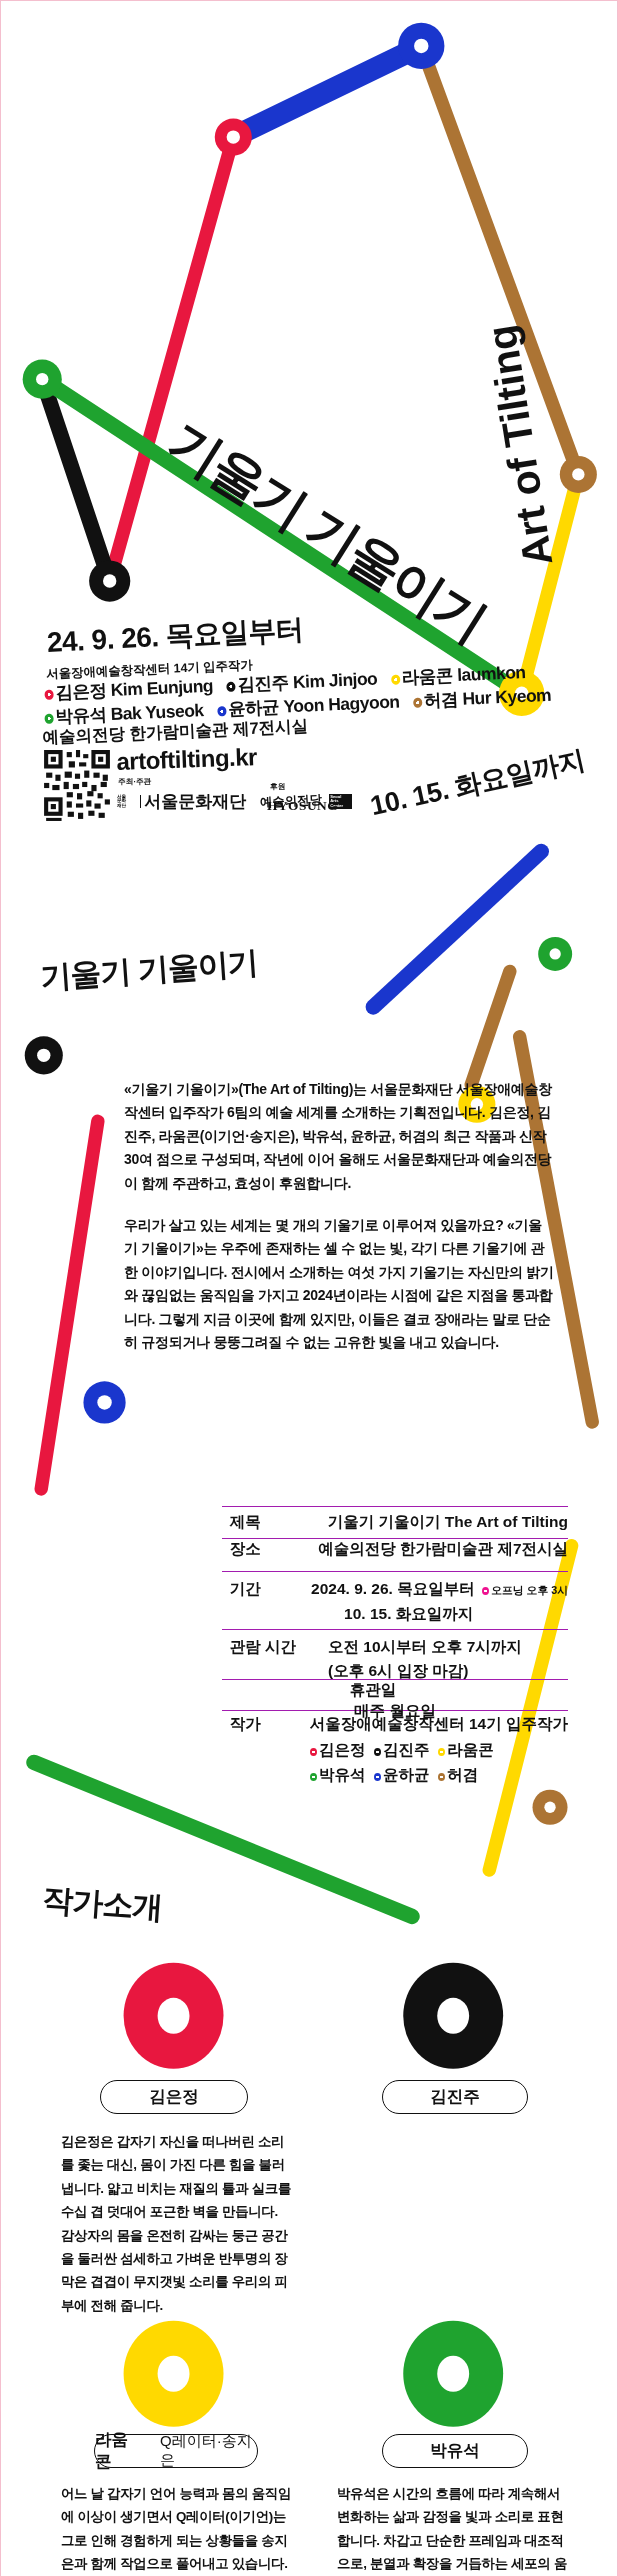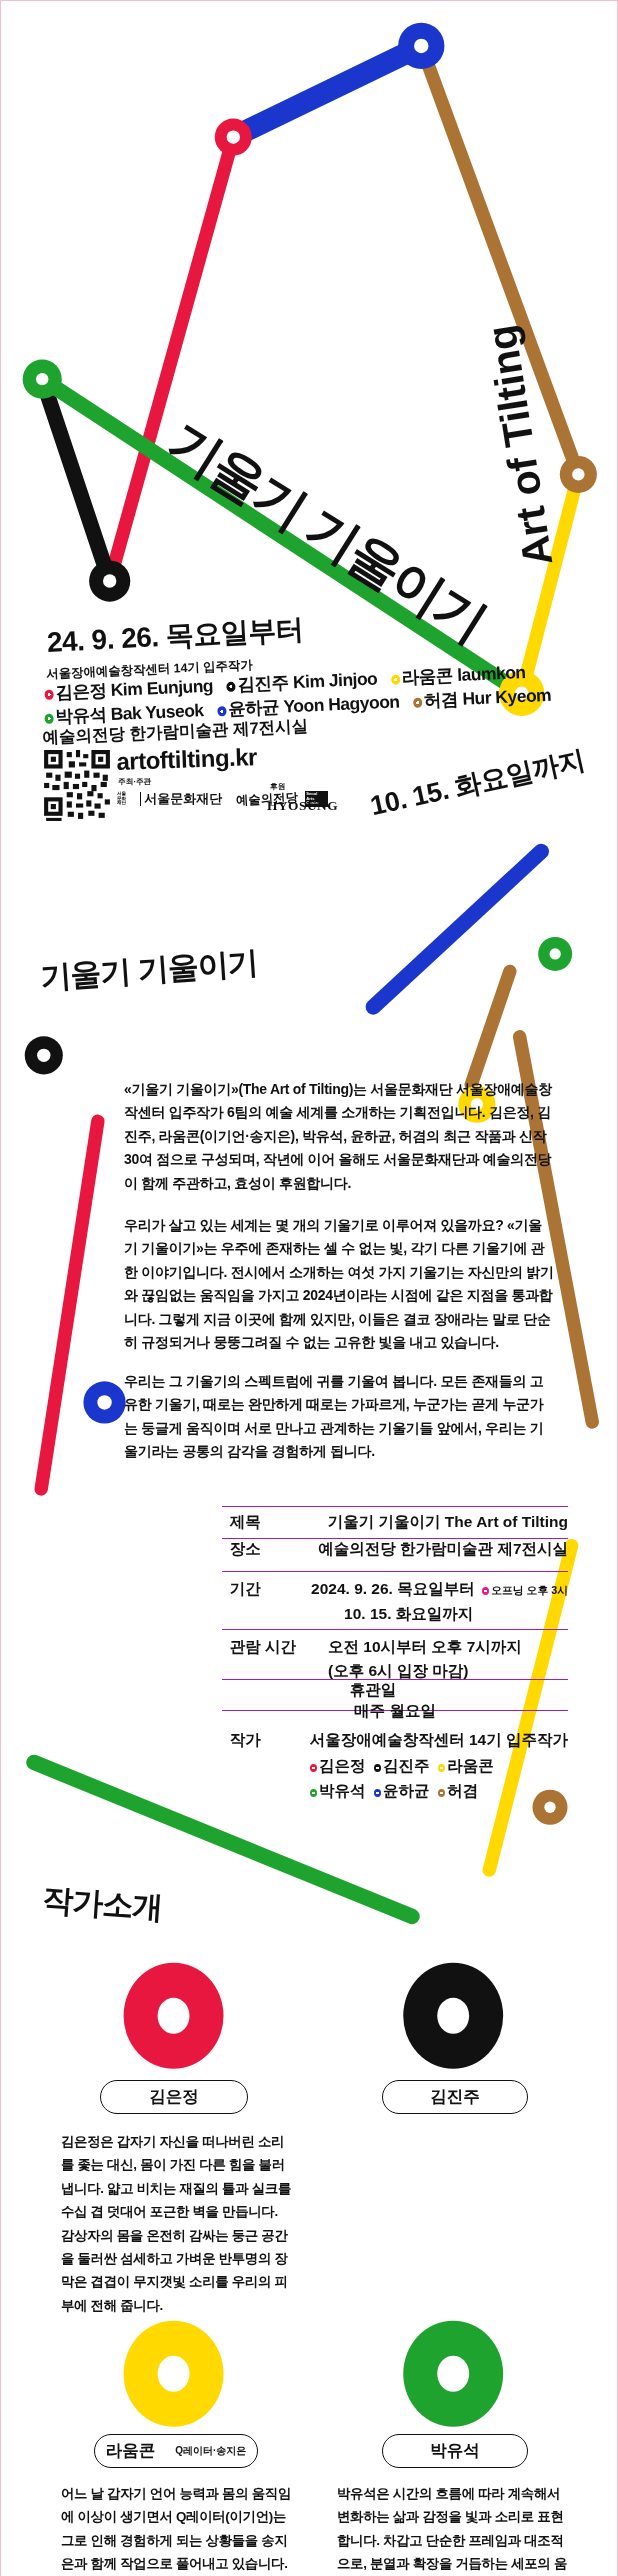"서울문화재단" .logo-txt { font-size: 13px -> 17px }
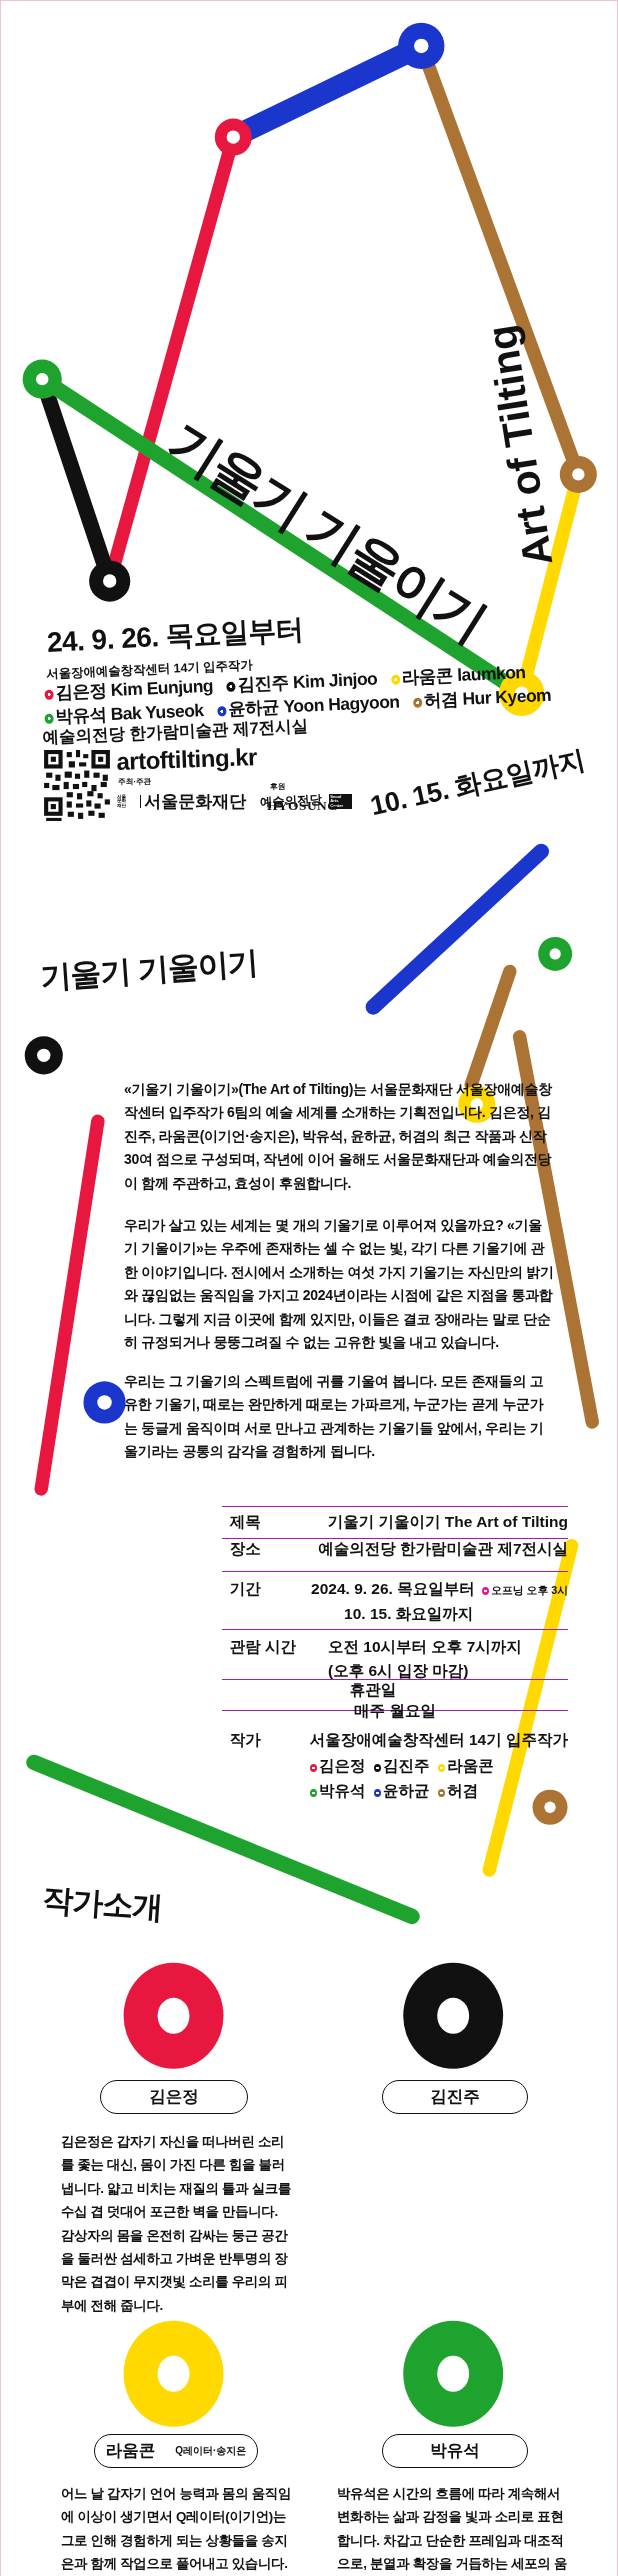"우리는 그 기울기의 스펙트럼에 귀를" div.abs { html: <div>우리는 그 기울기의 스펙트럼에 귀를 기울여 봅니다. 모든 존재들의 고유한 기울기, 때로는 완만하게 때로는 가파르게, 누군가는 곧게 누군가는 둥글게 움직이며 서로 만나고 관계하는 기울기들 앞에서, 우리는 기울기라는 공통의 감각을 경험하게 됩니다.</div> -> none }
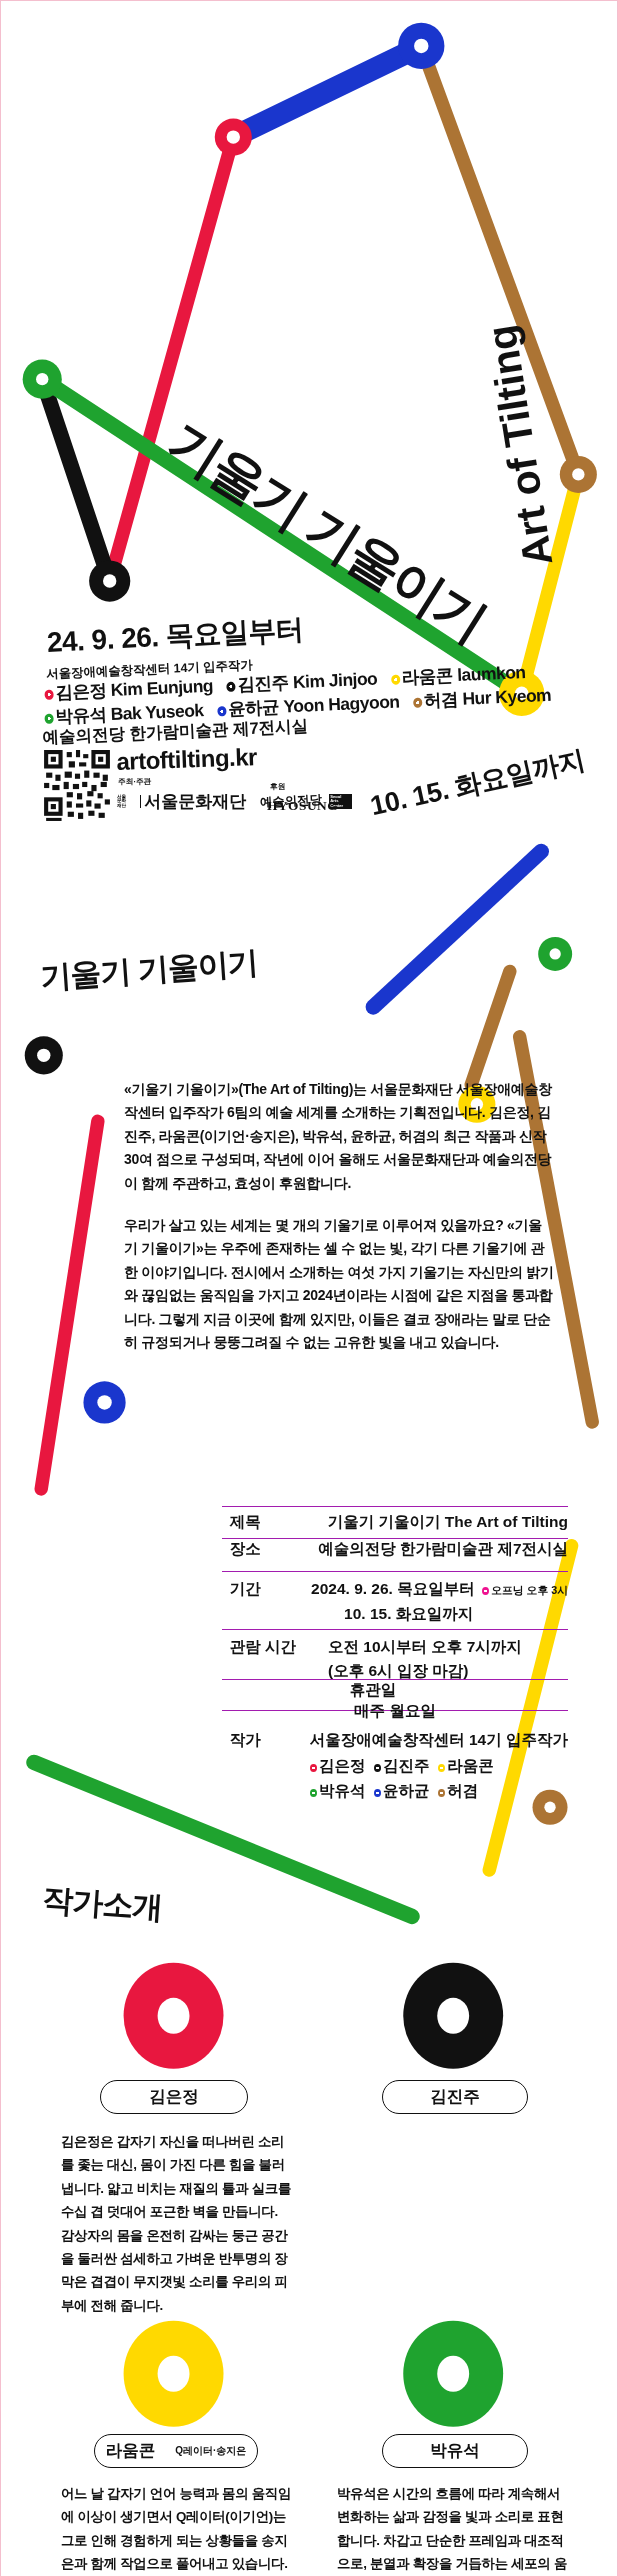"작가" div.trow { padding-top: 19px -> 3px }
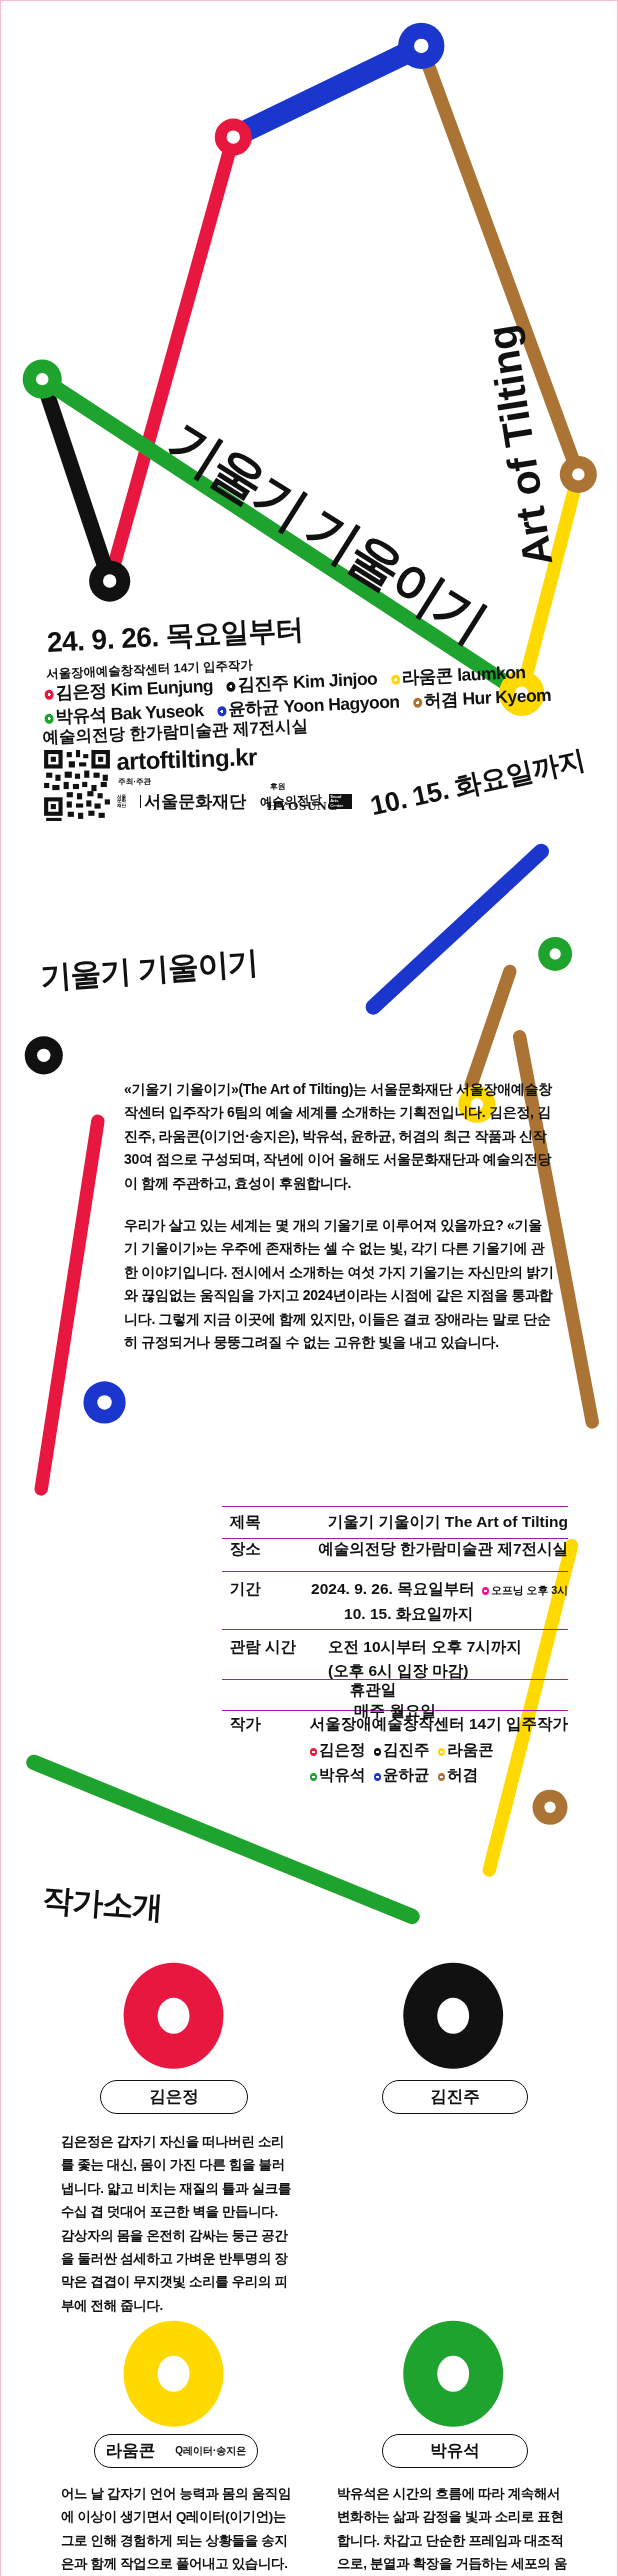"Q레이터·송지은" .pill .note { font-size: 10px -> 15px; font-weight: 700 -> 400 }
